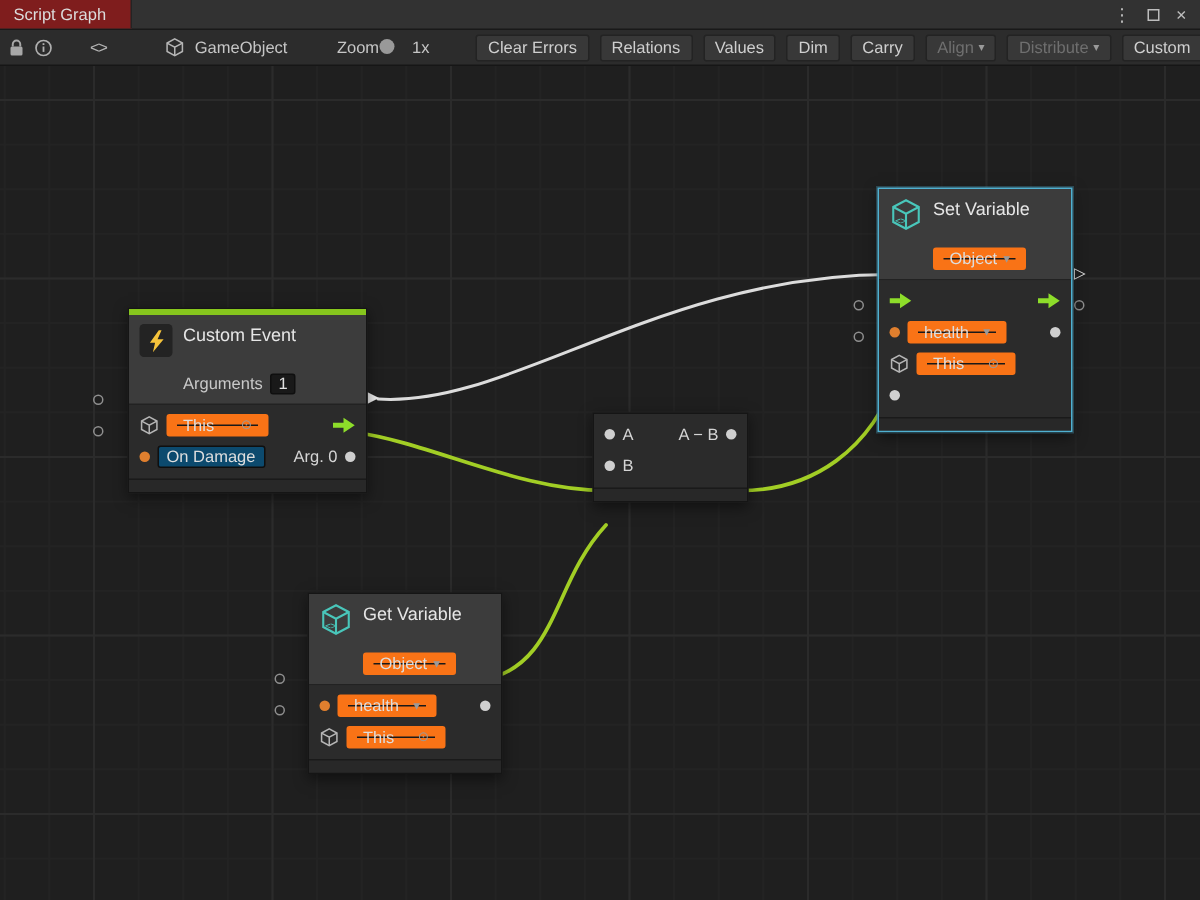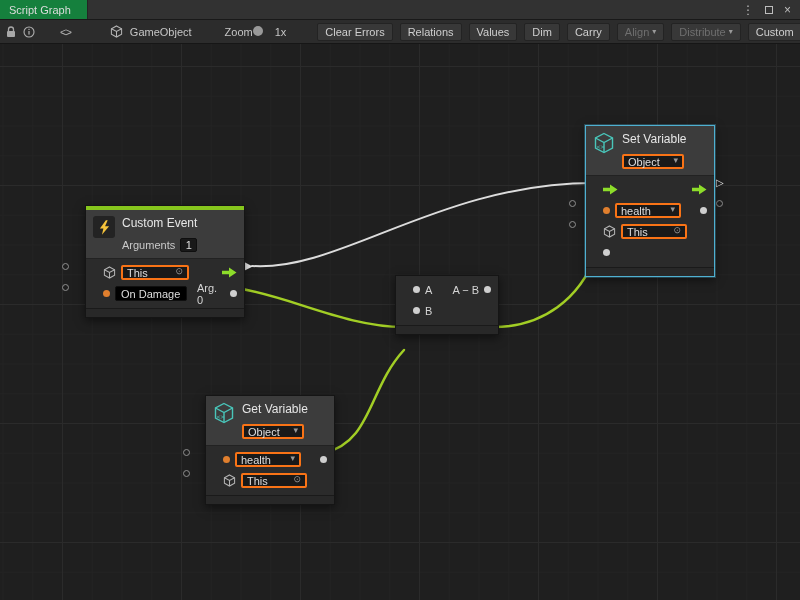"Script Graph" .tab { background: #15803d -> #7f1d1d }
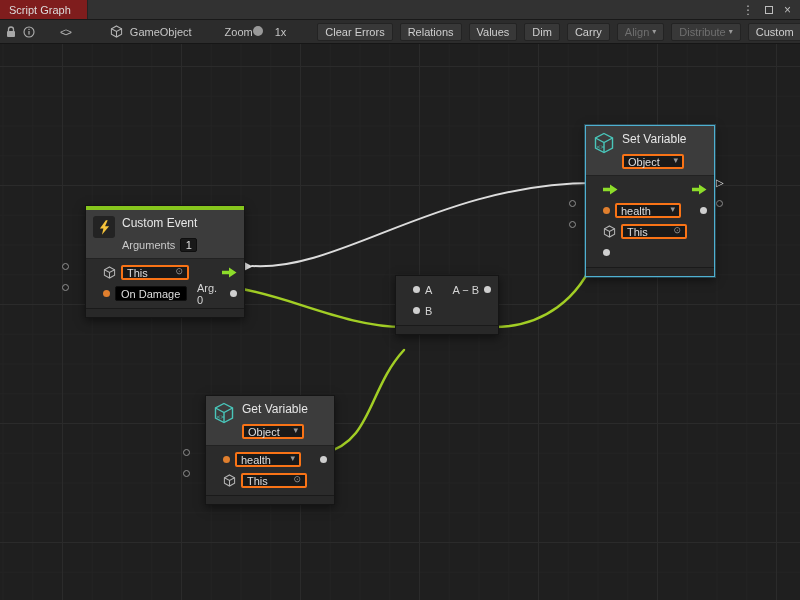"Set Variable" .hdr-col { gap: 7px -> 18px }
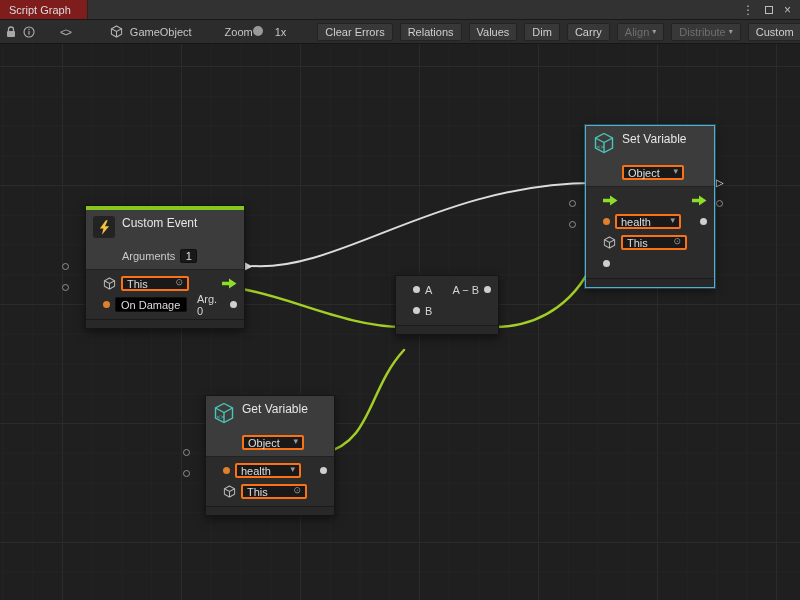"Object" .dd { align-items: none -> center; border: 2px solid #f97316 -> 7px solid #f97316 }
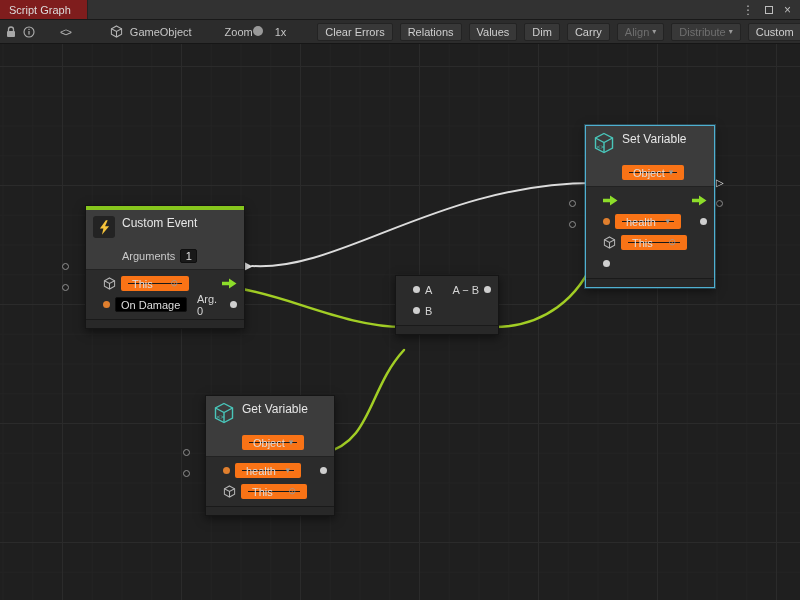"health" .node-body { padding: 3px 0 2px 10px -> 3px 0 2px 0 }
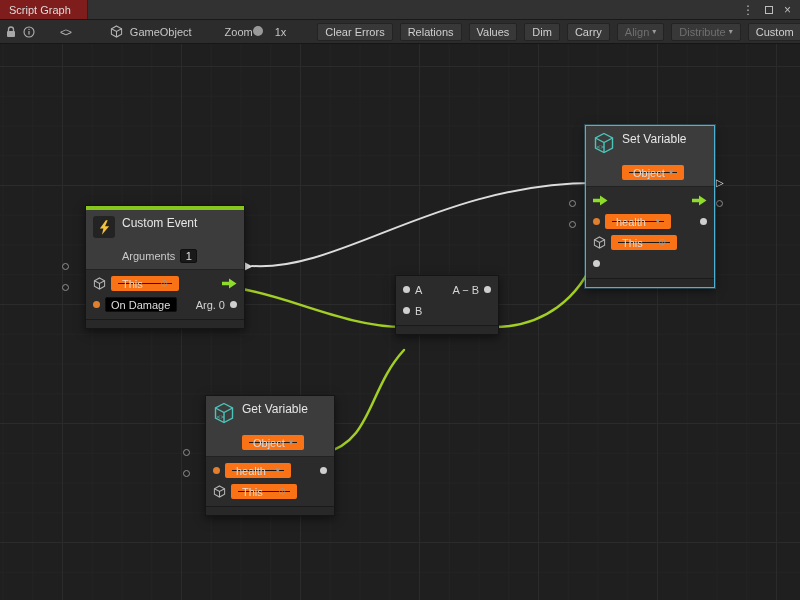"On Damage" .box-field { background: #000000 -> #0c4a6e }
